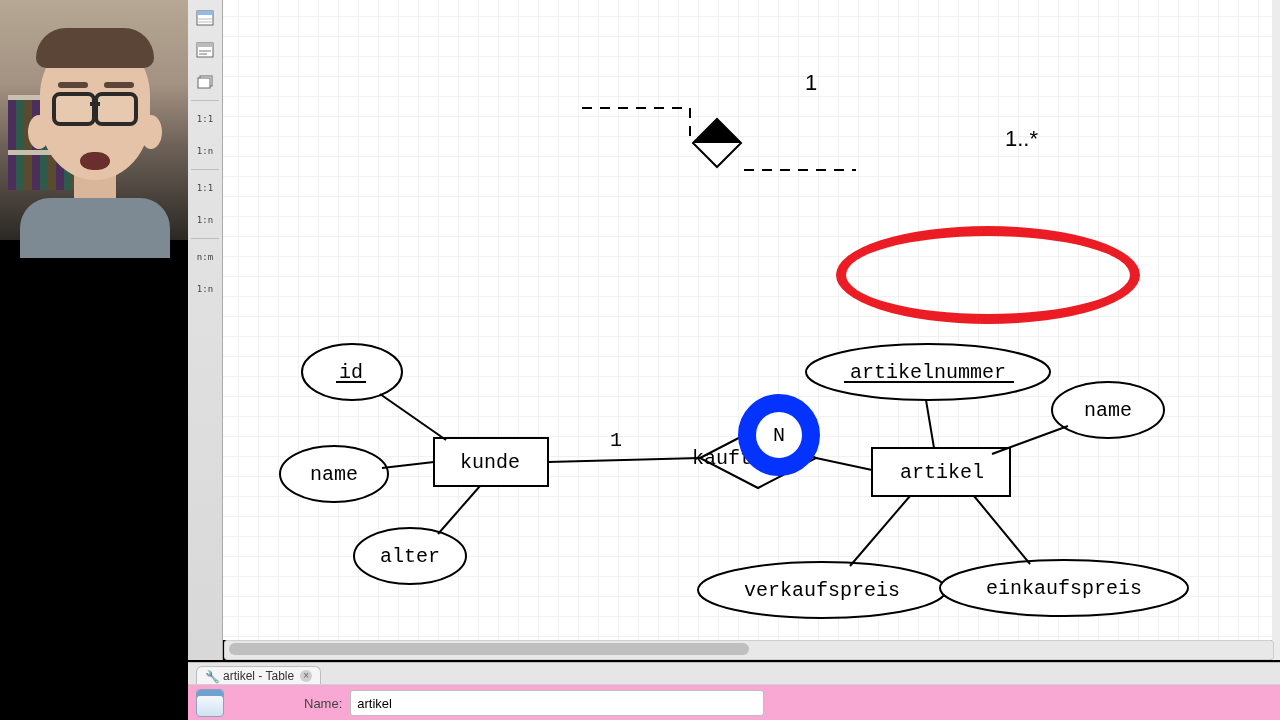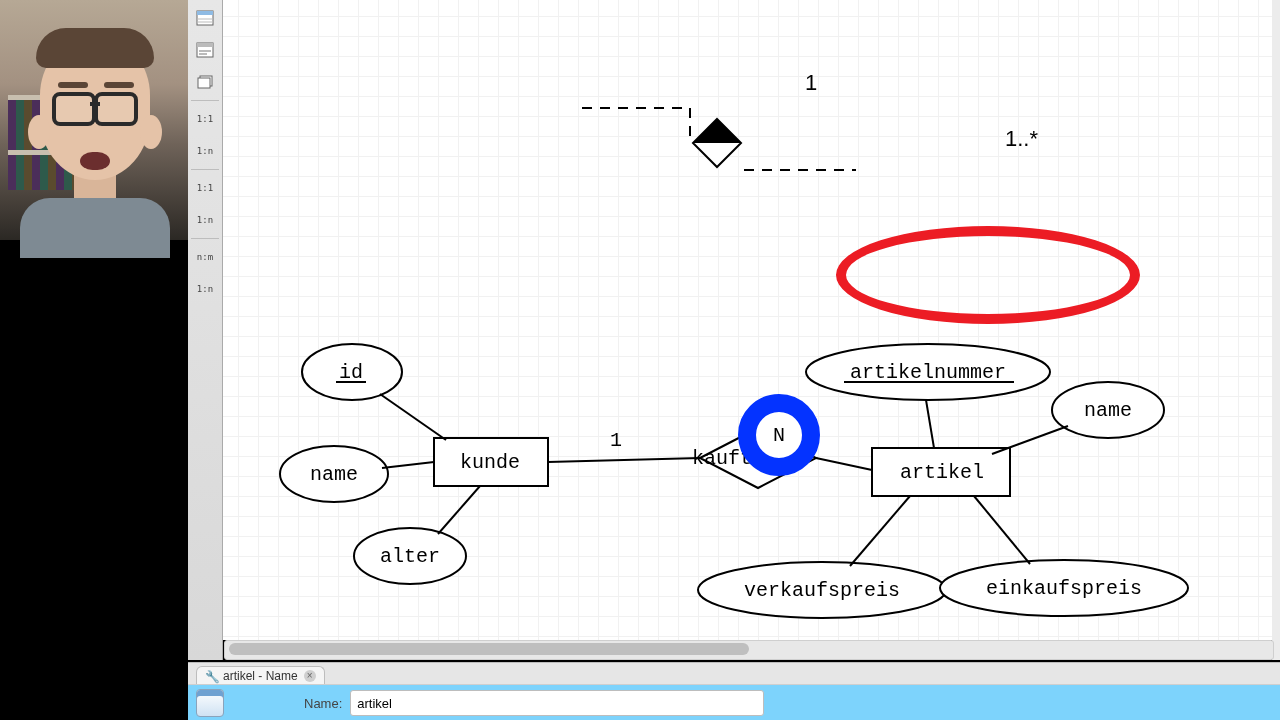"artikel - Name" span { text: Name -> Table }
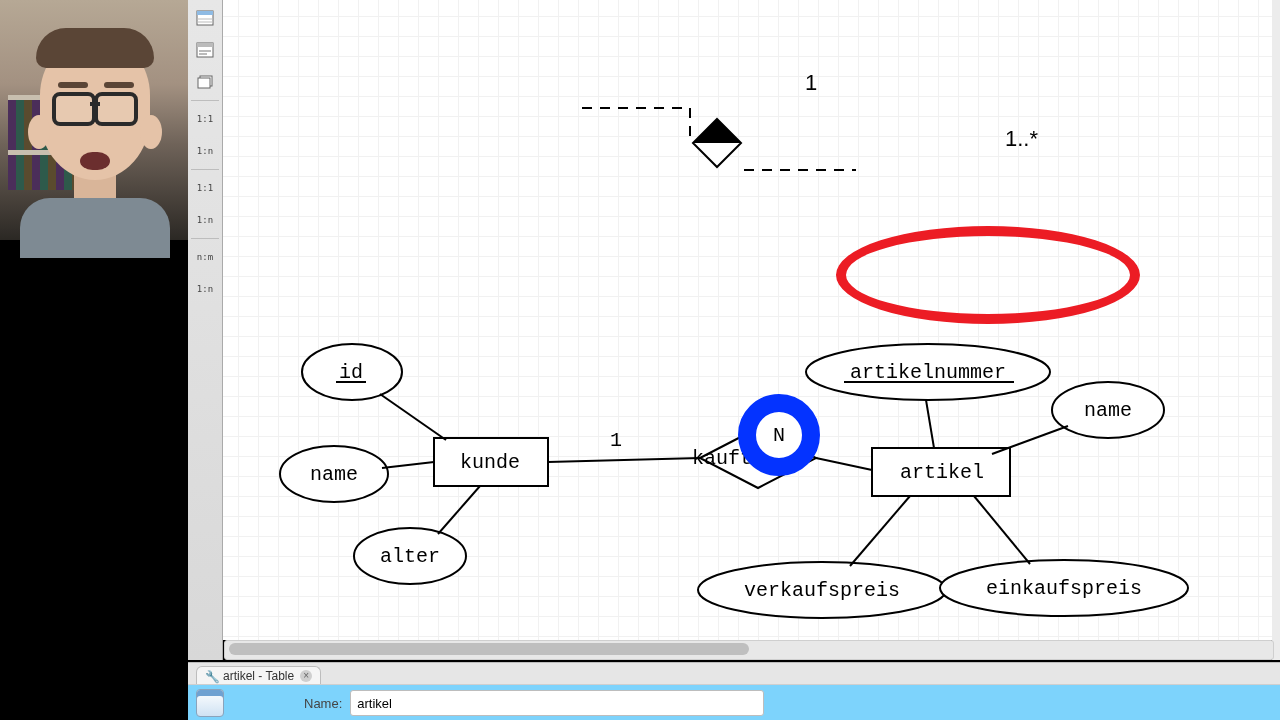"Name:" .panel { background: #7dd3fc -> #f9a8d4 }
